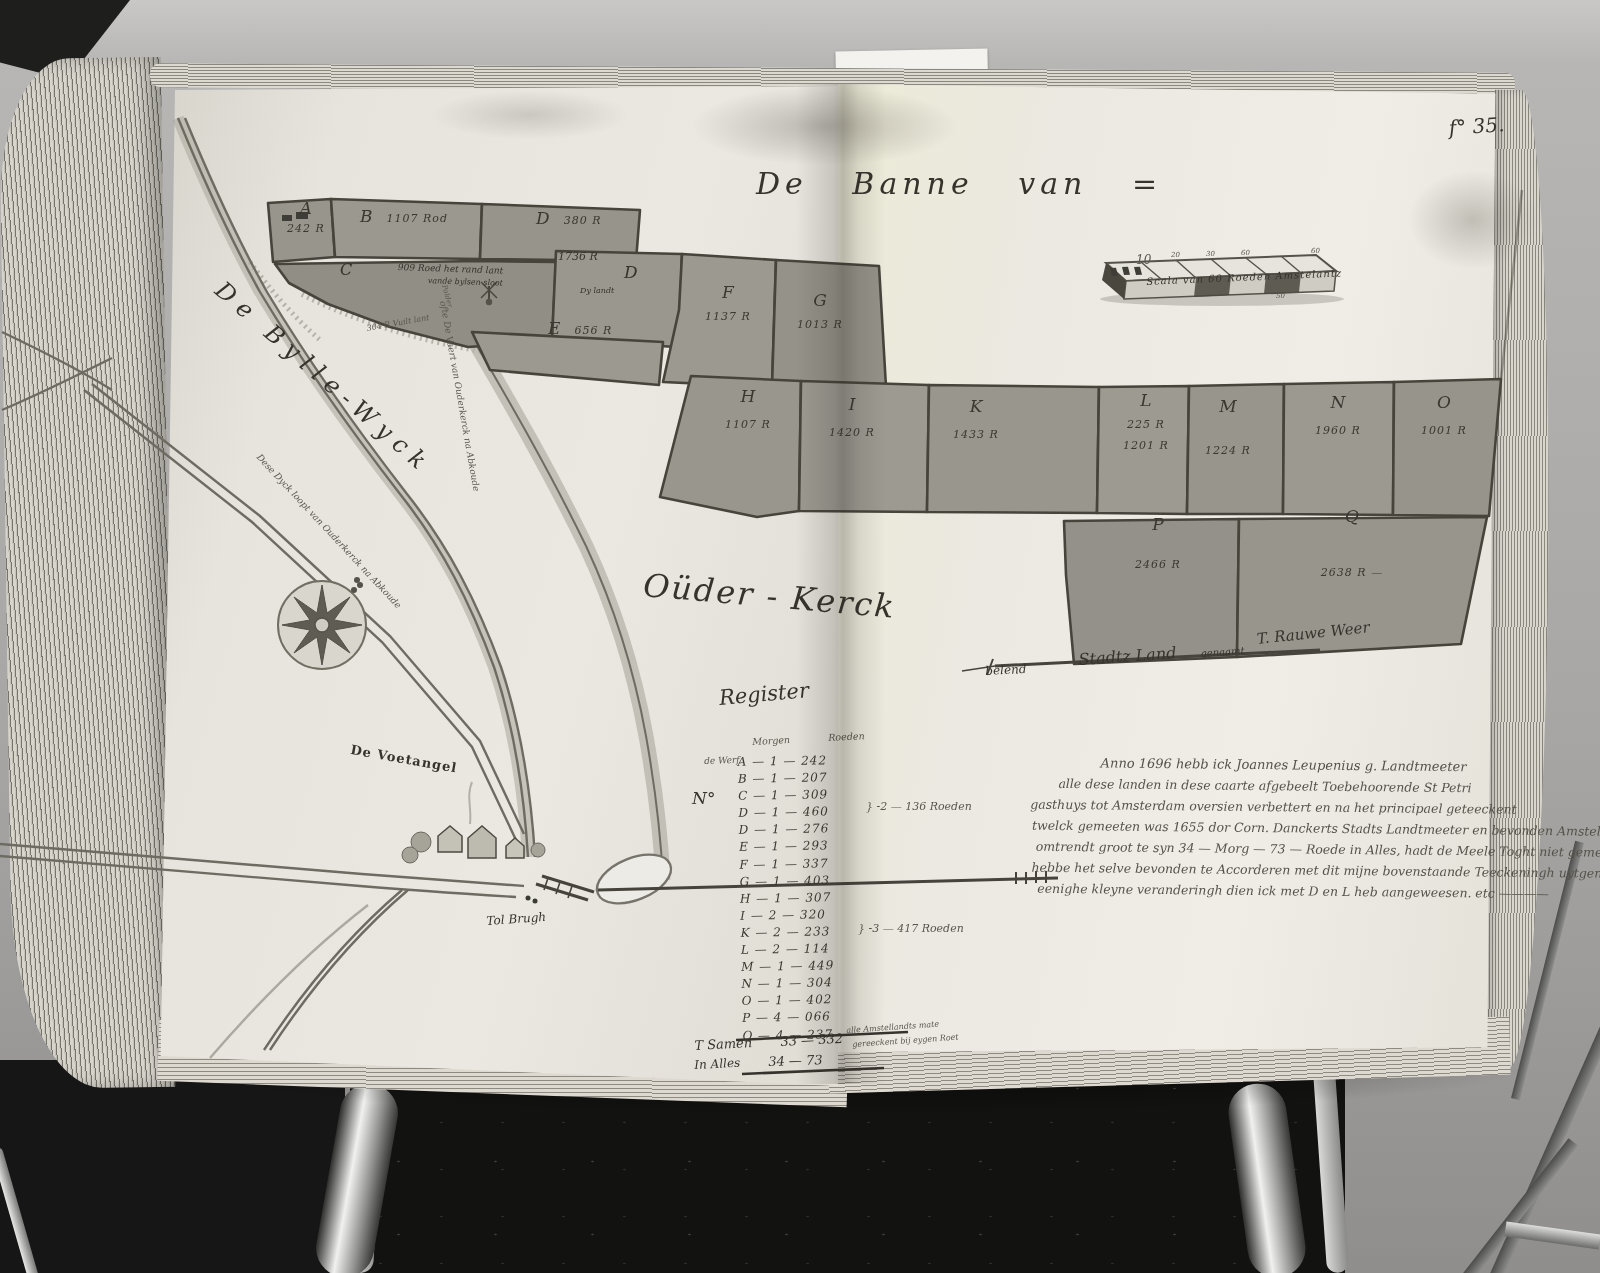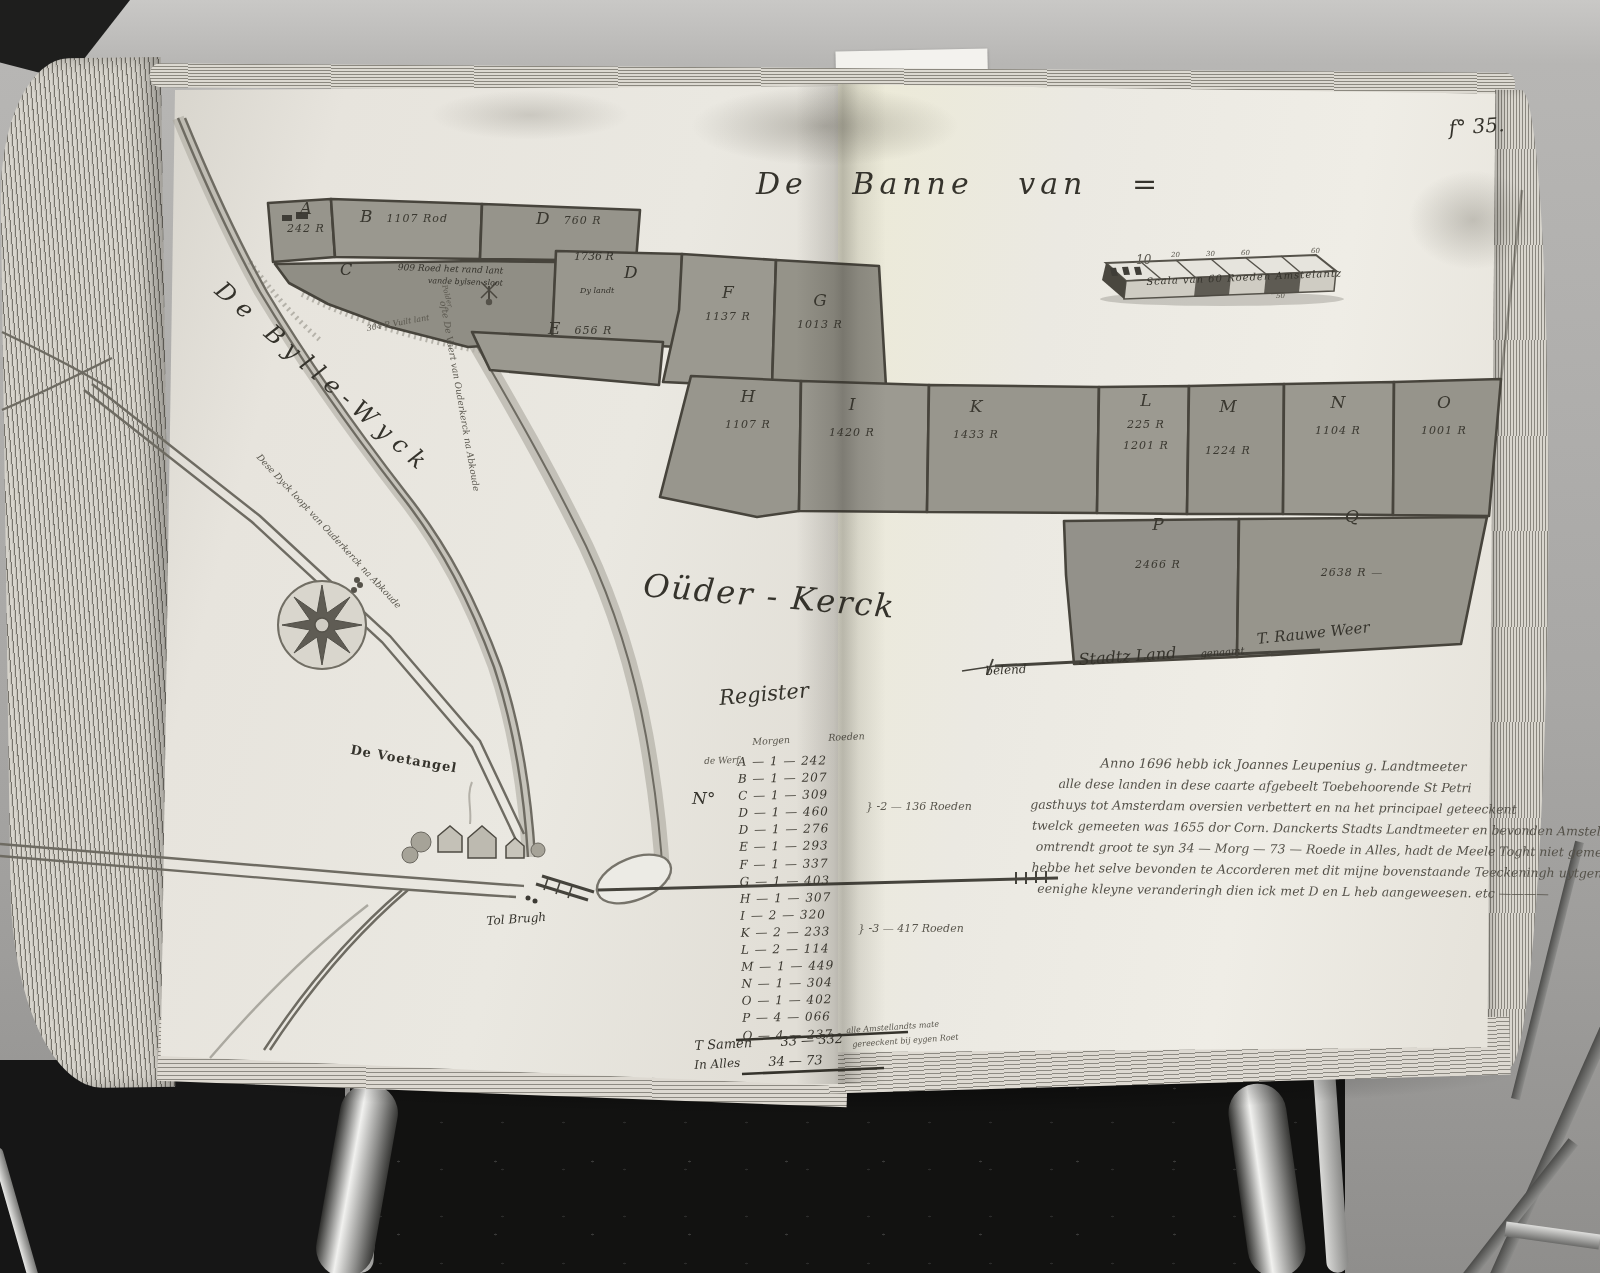"760 R" span.pl-val { text: 760 -> 380 }
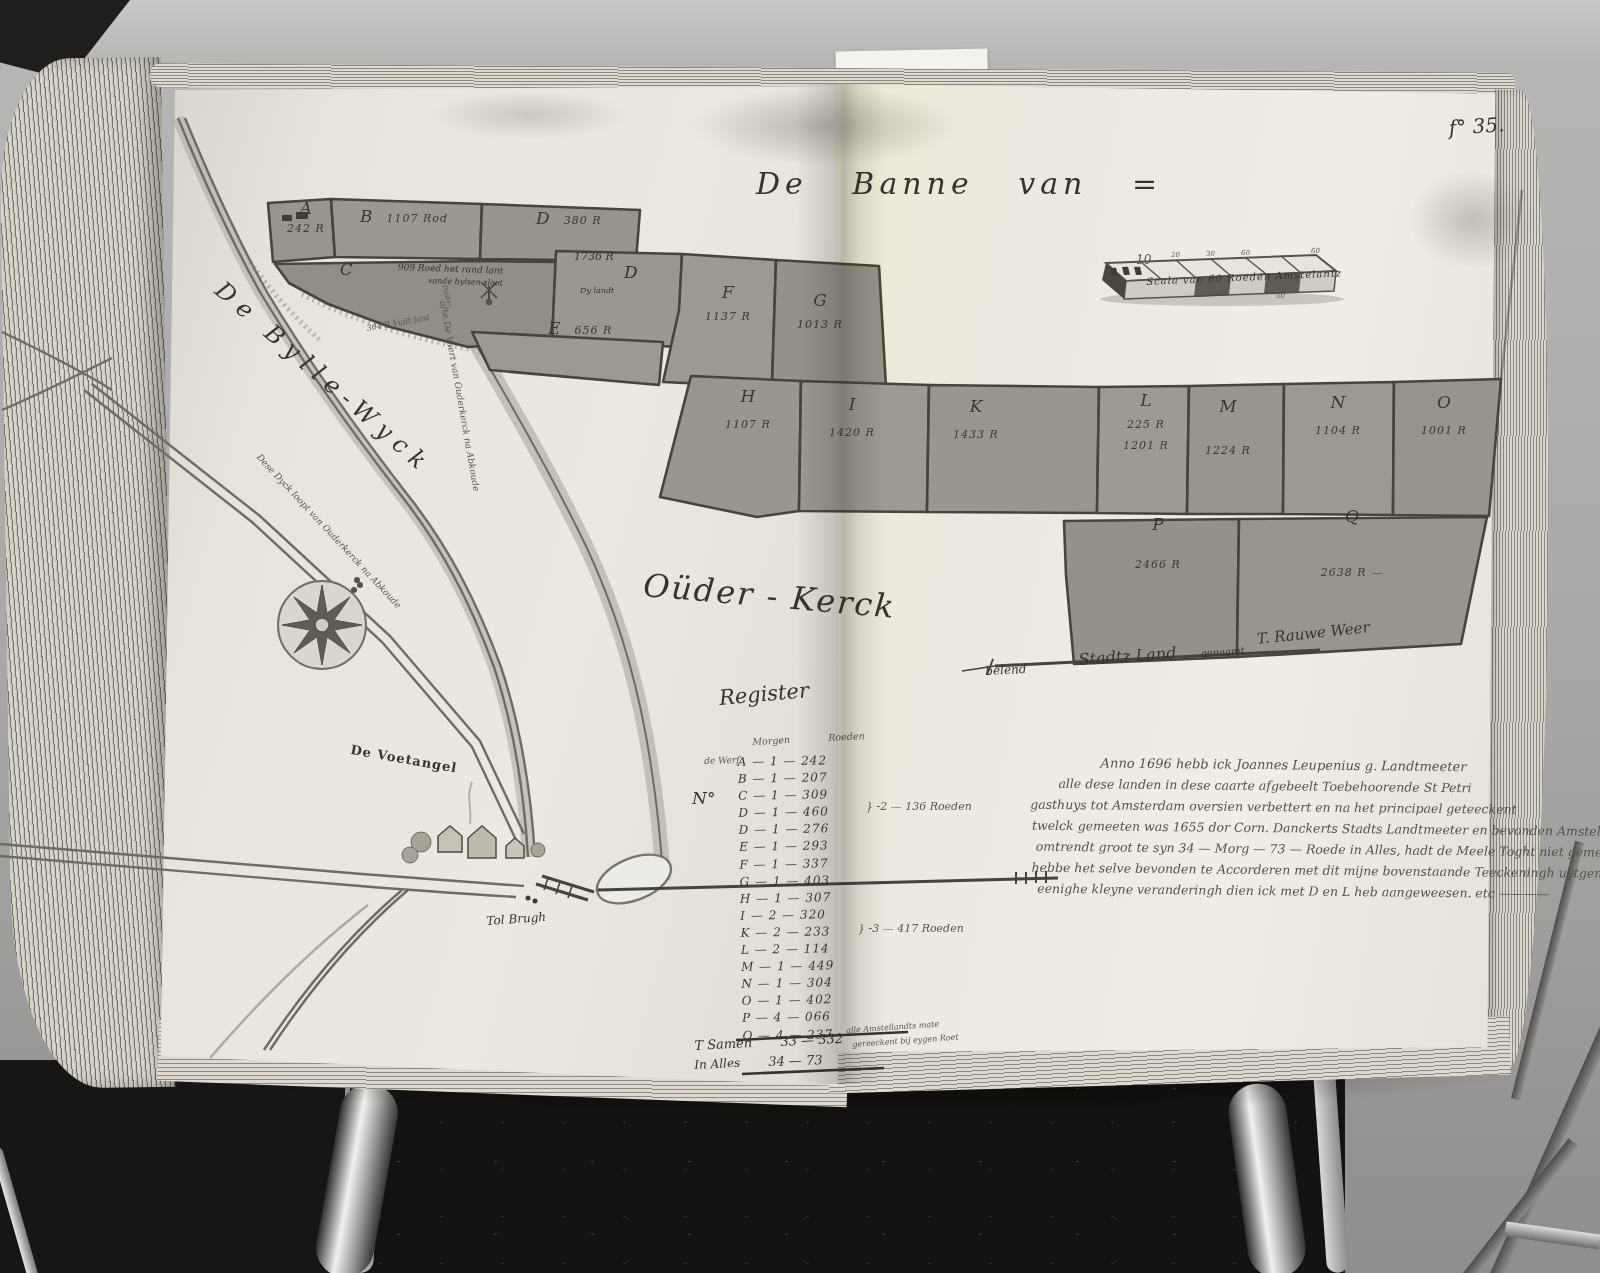"1736 R" span.lbl { margin-left: 16px -> none }
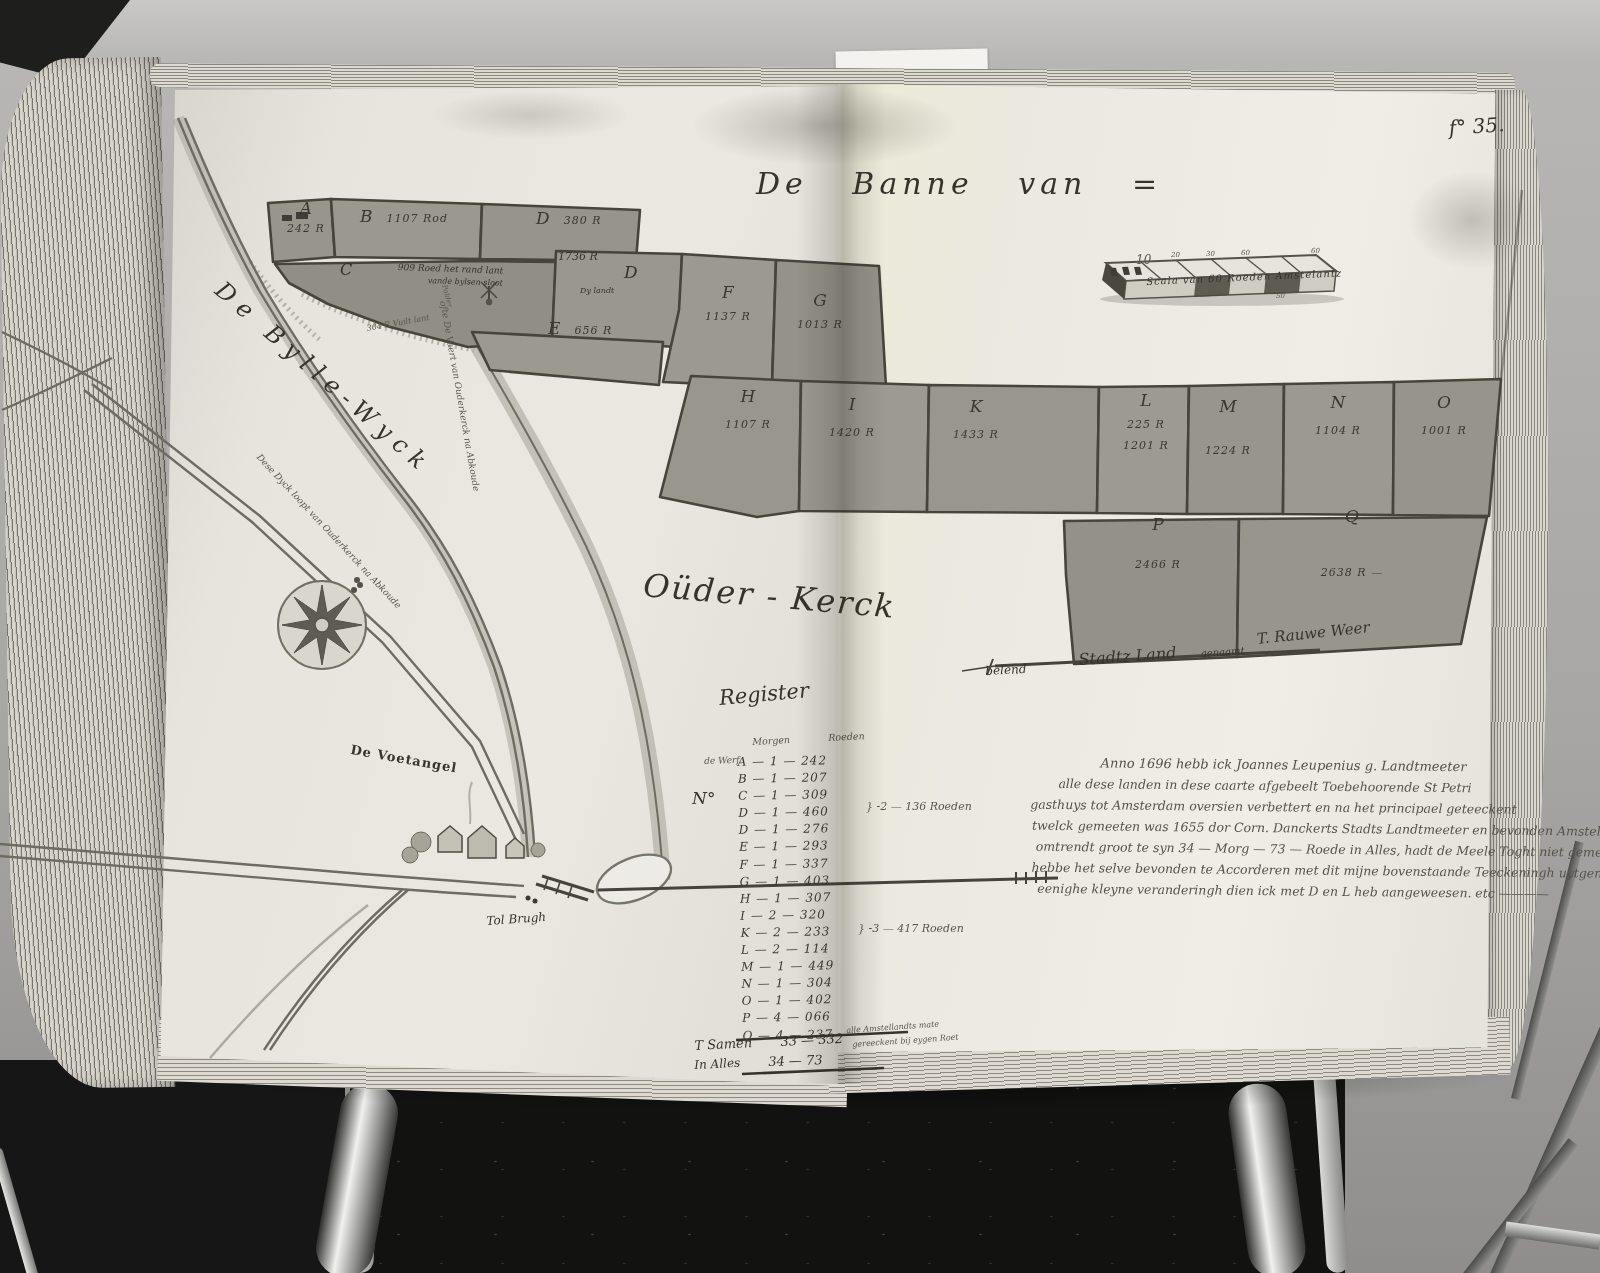"1104 R" span.pl-val { text: 1104 -> 1960 }
